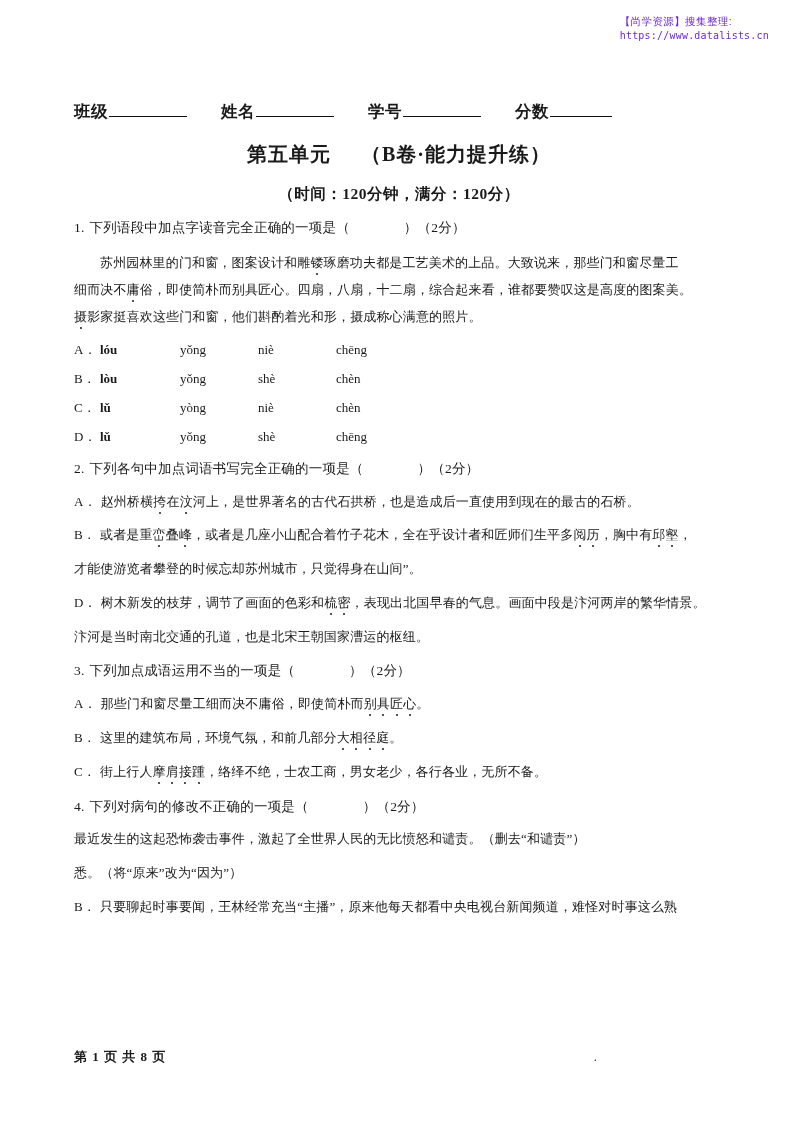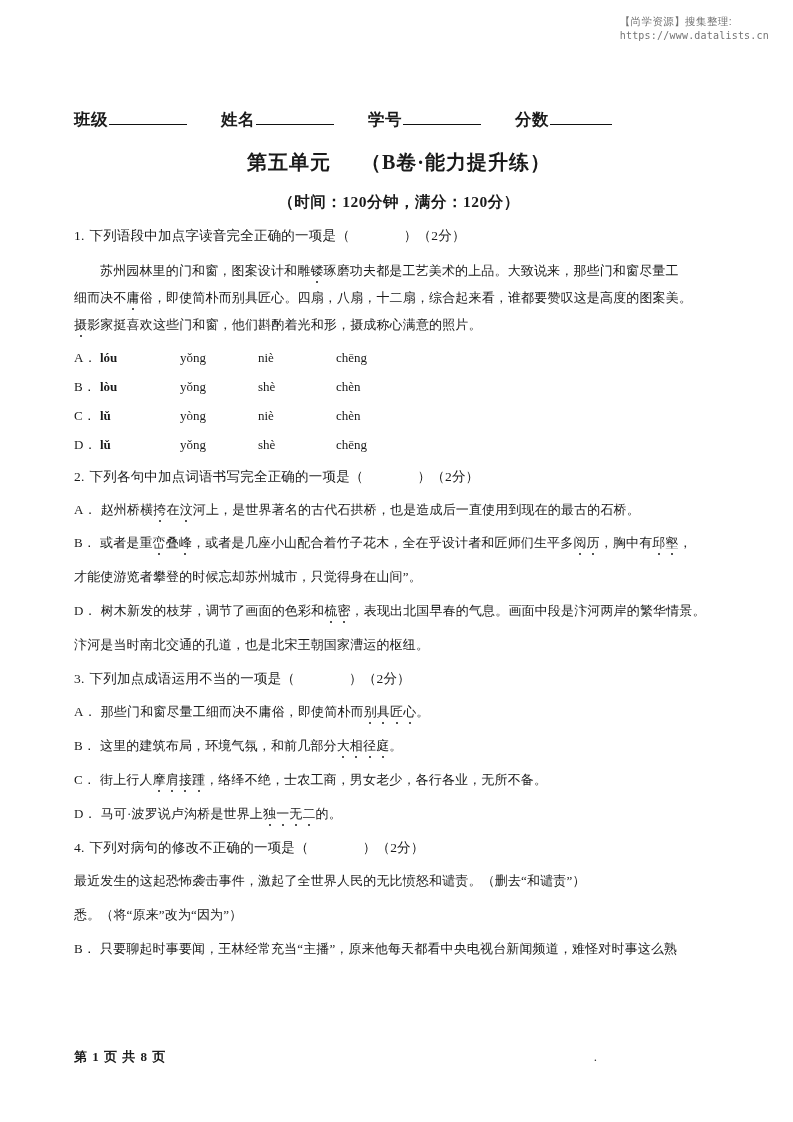"【尚学资源】搜集整理:" .watermark { color: #737373 -> #6d28d9 }
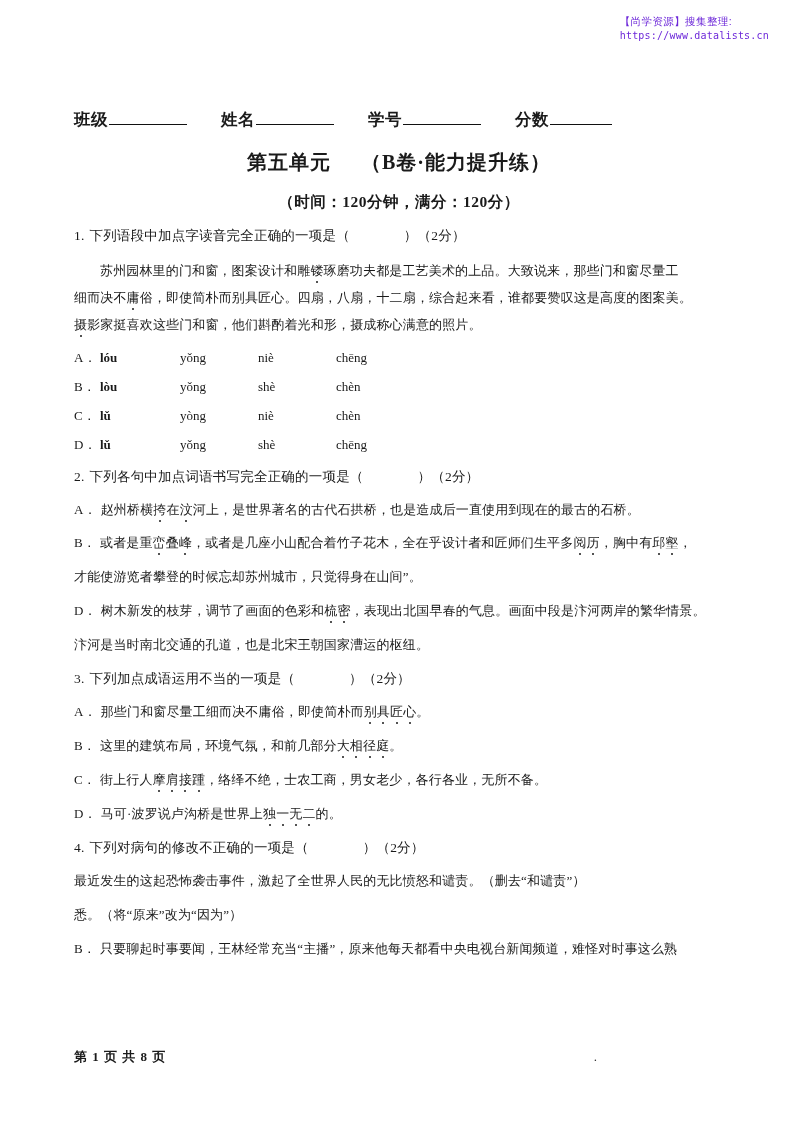"班级" .content { top: 8px -> 0 }
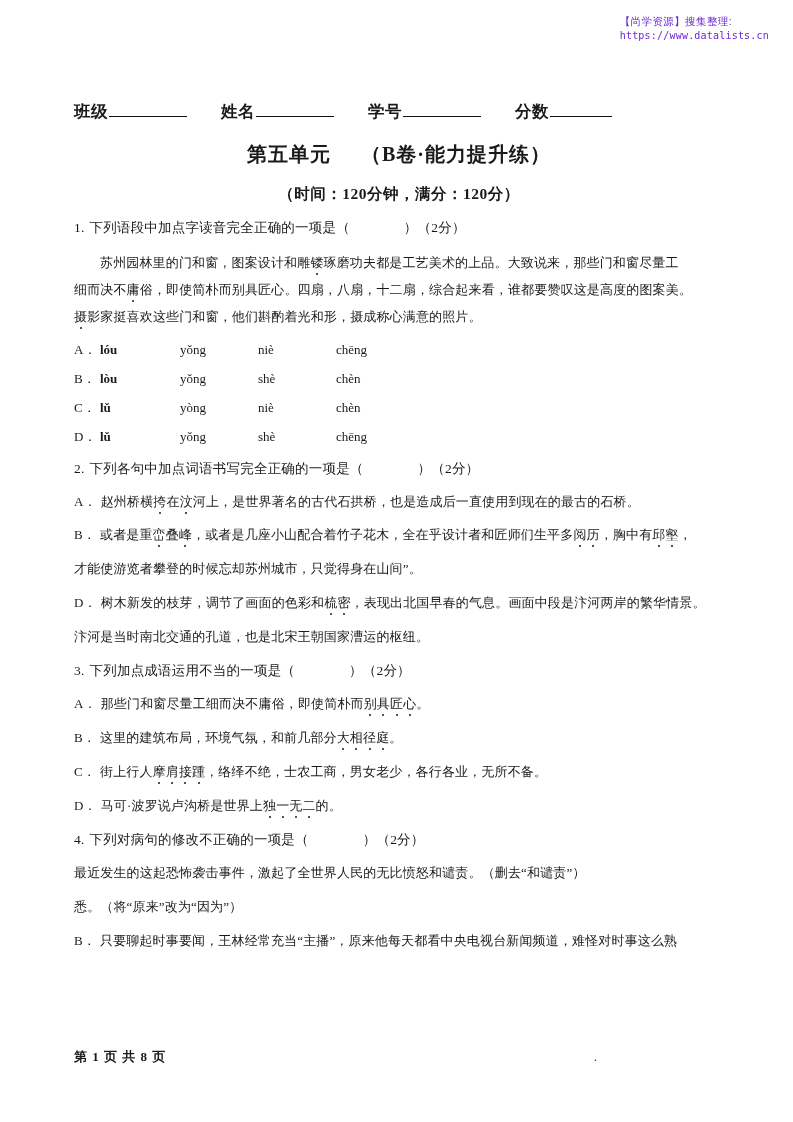"D． 马可·波罗说卢沟桥是世界上独一无二的。" div.option { html: <div> <span>D．</span>马可·波罗说卢沟桥是世界上<span>独</span><span>一</span><span>无</span><span>二</span>的。 </div> -> none }
